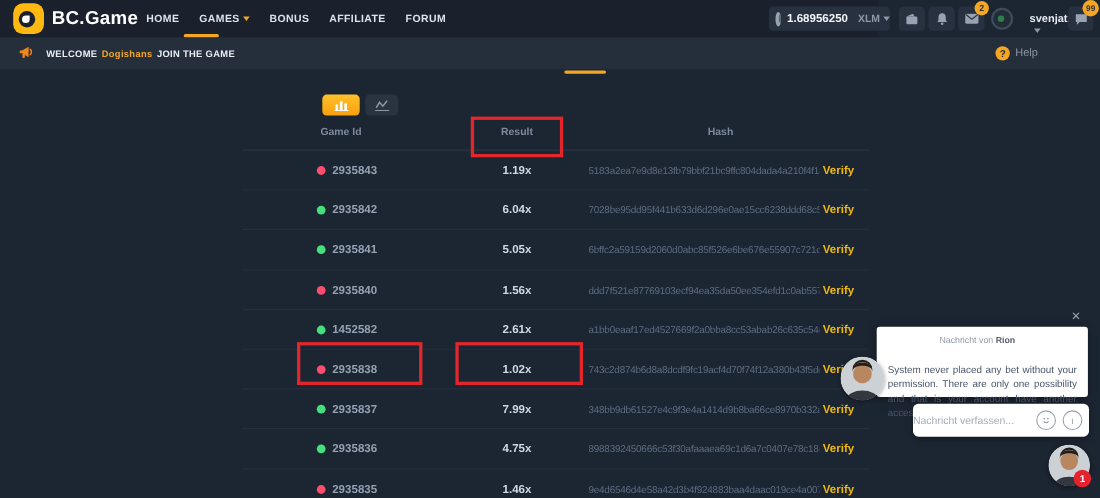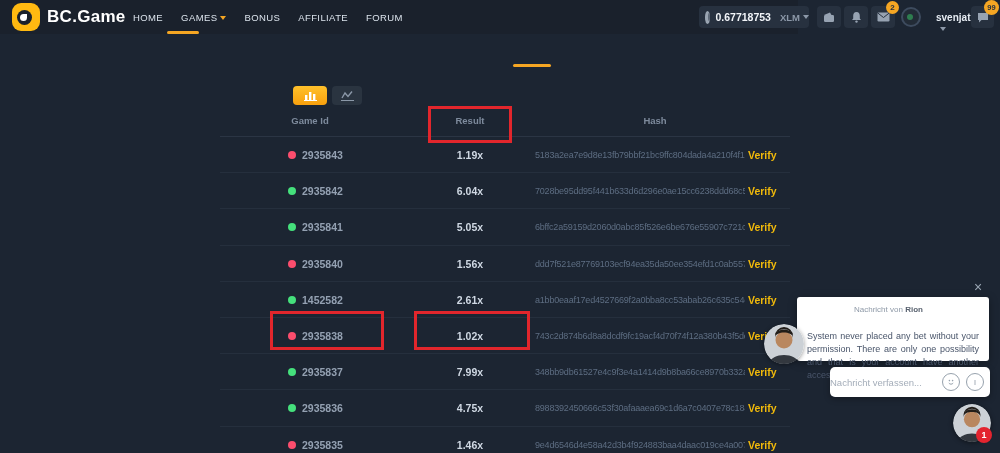"HOME" .nav span { font-weight: normal -> bold }
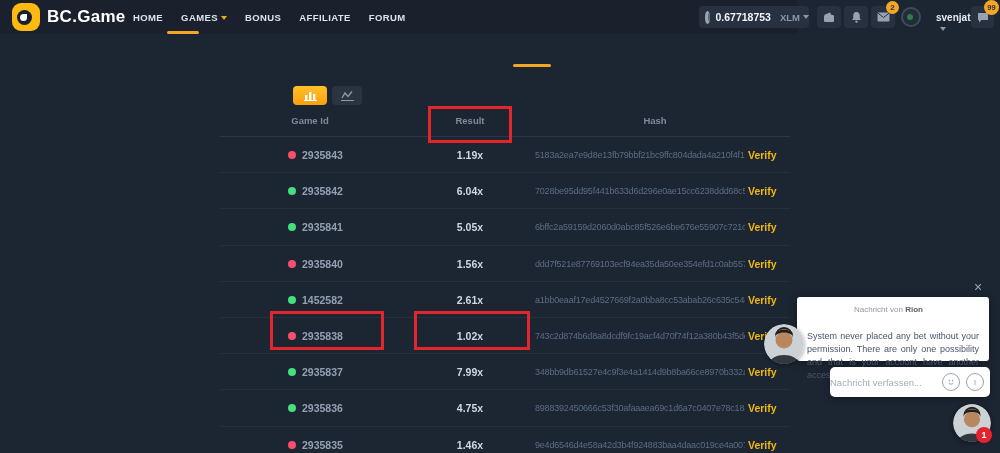"0.67718753" span.bal-amt { text: 0.67718753 -> 1.68956250 }
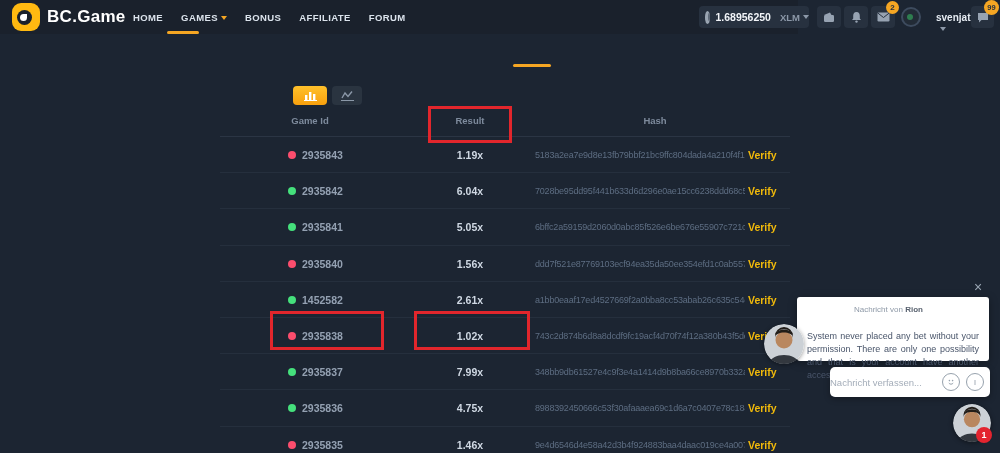"WELCOME" div.wbar { html: none -> <div> <span> <svg> <path></path> <path></path> <rect></rect> </svg> </span> <div> <span>WELCOME</span> <span>Dogishans</span> <span>JOIN THE GAME</span> </div> <div> <span>?</span> <span>Help</span> </div> </div> }
